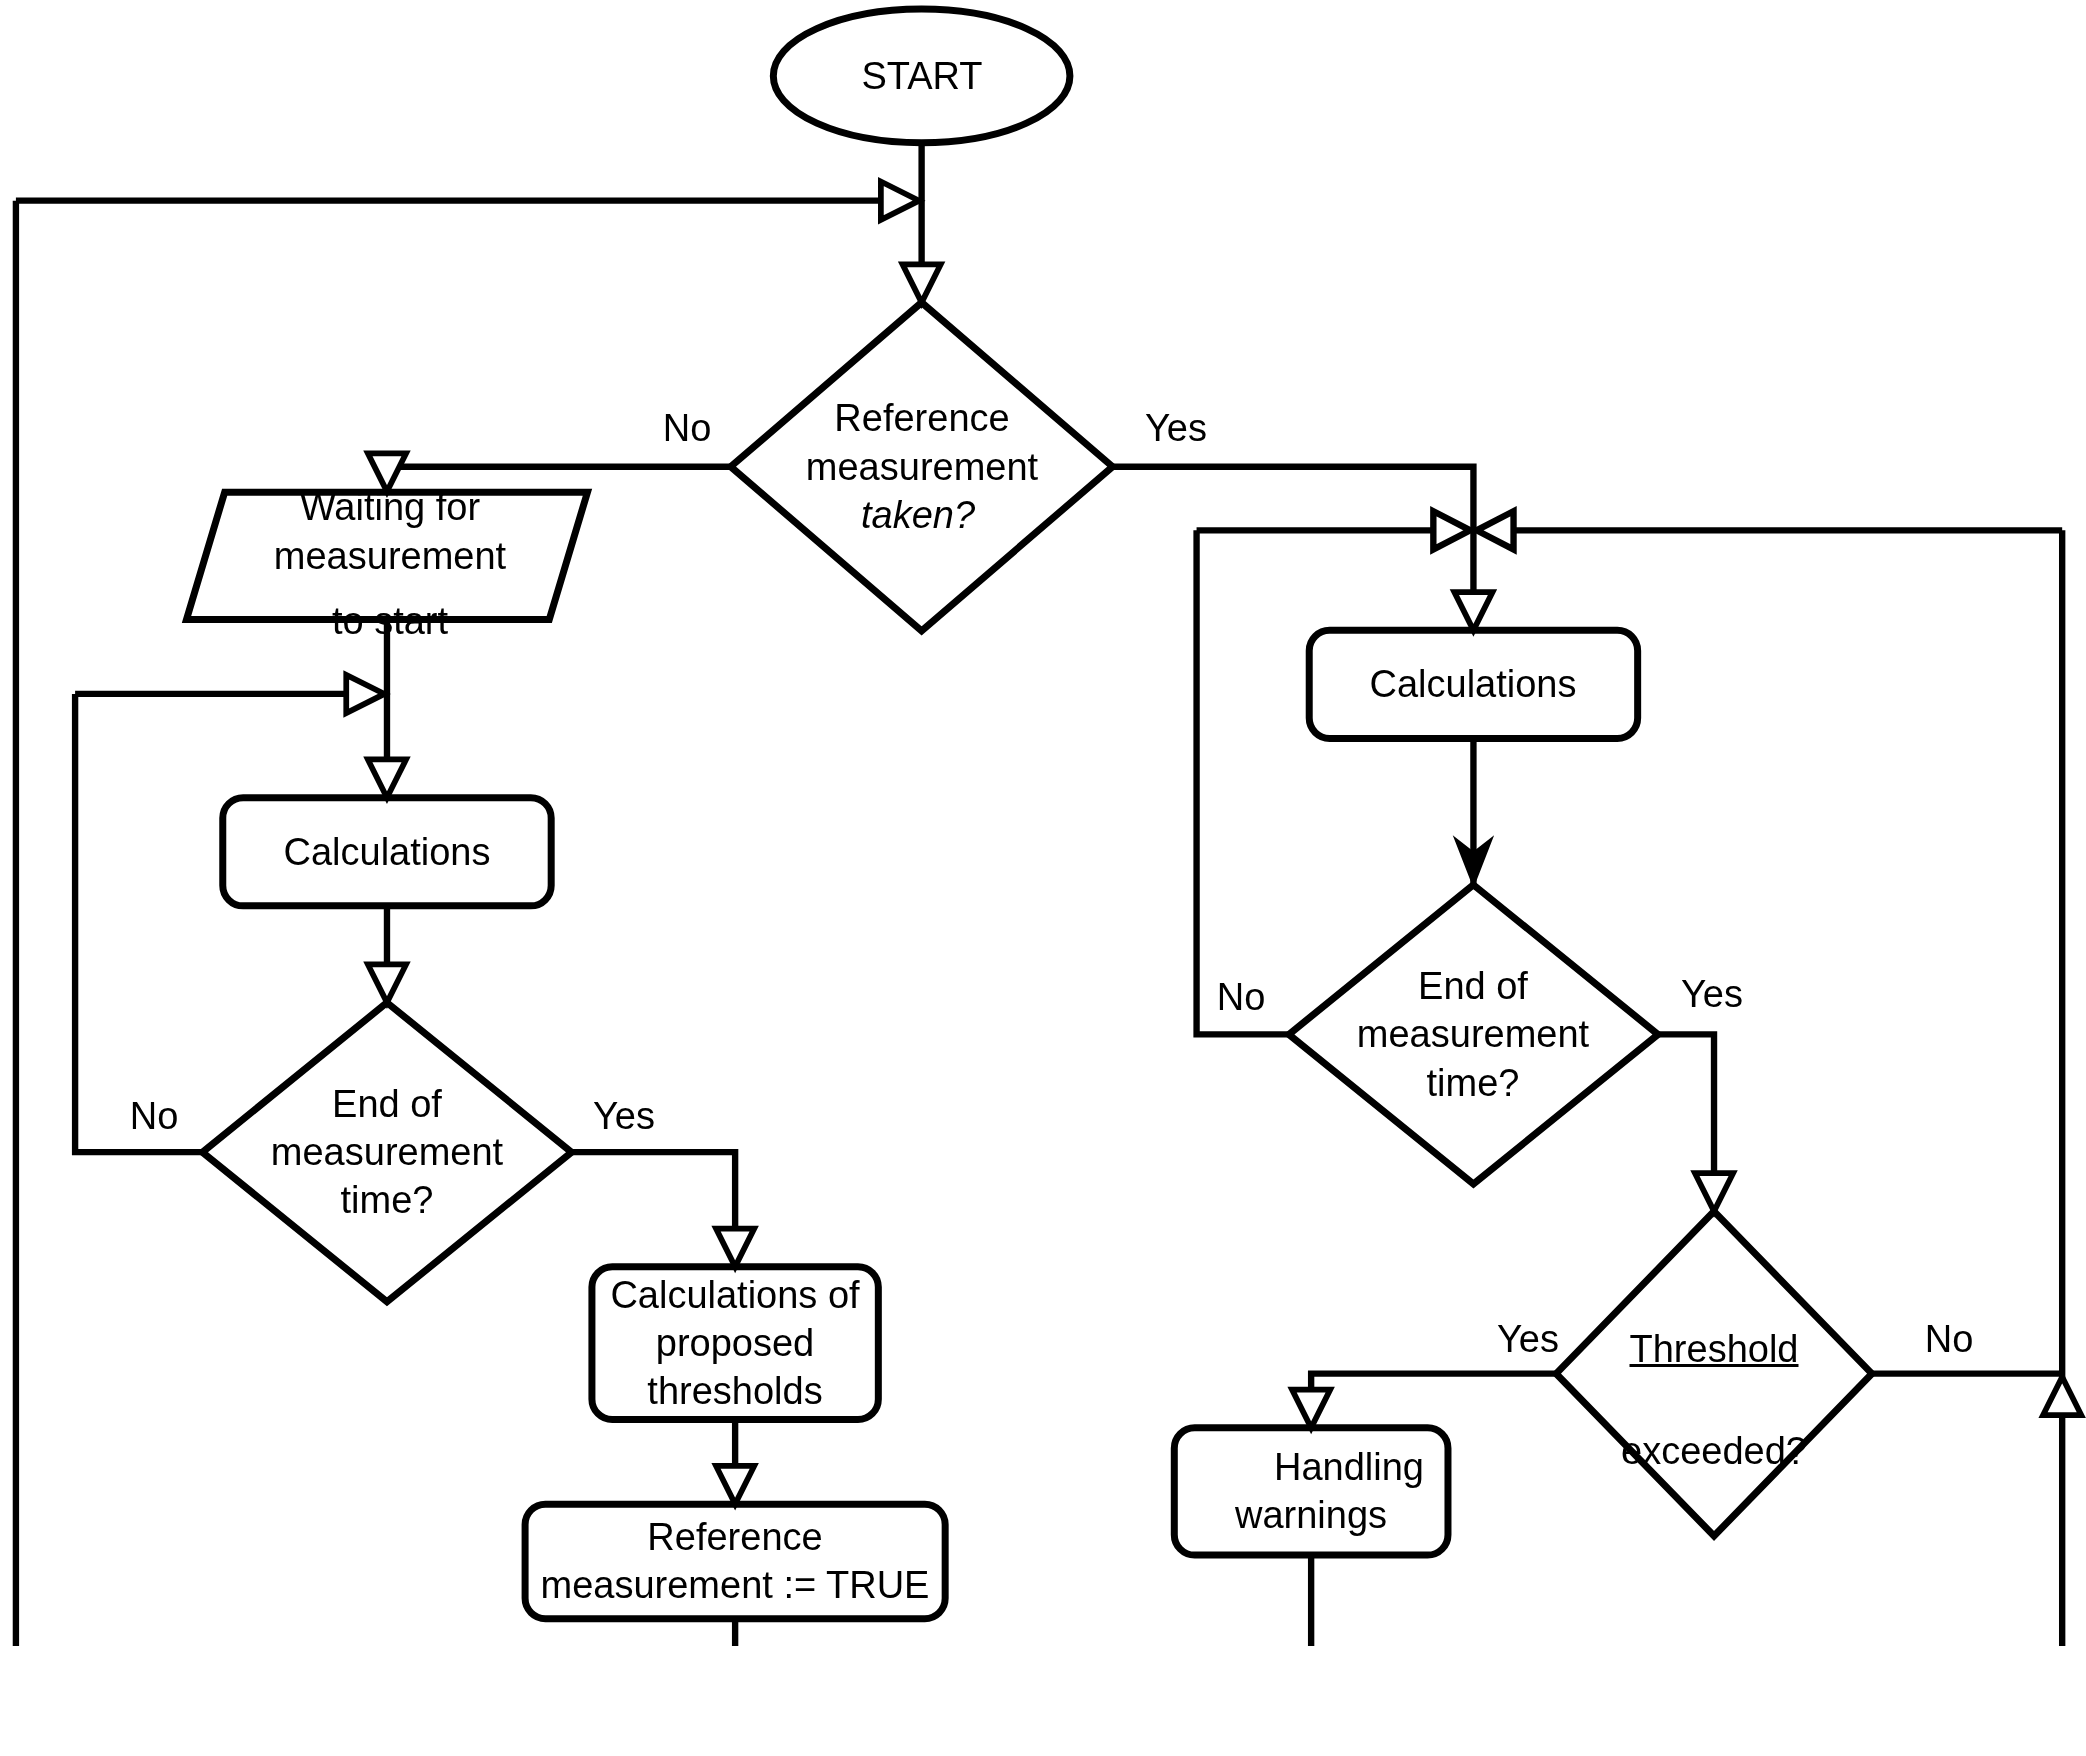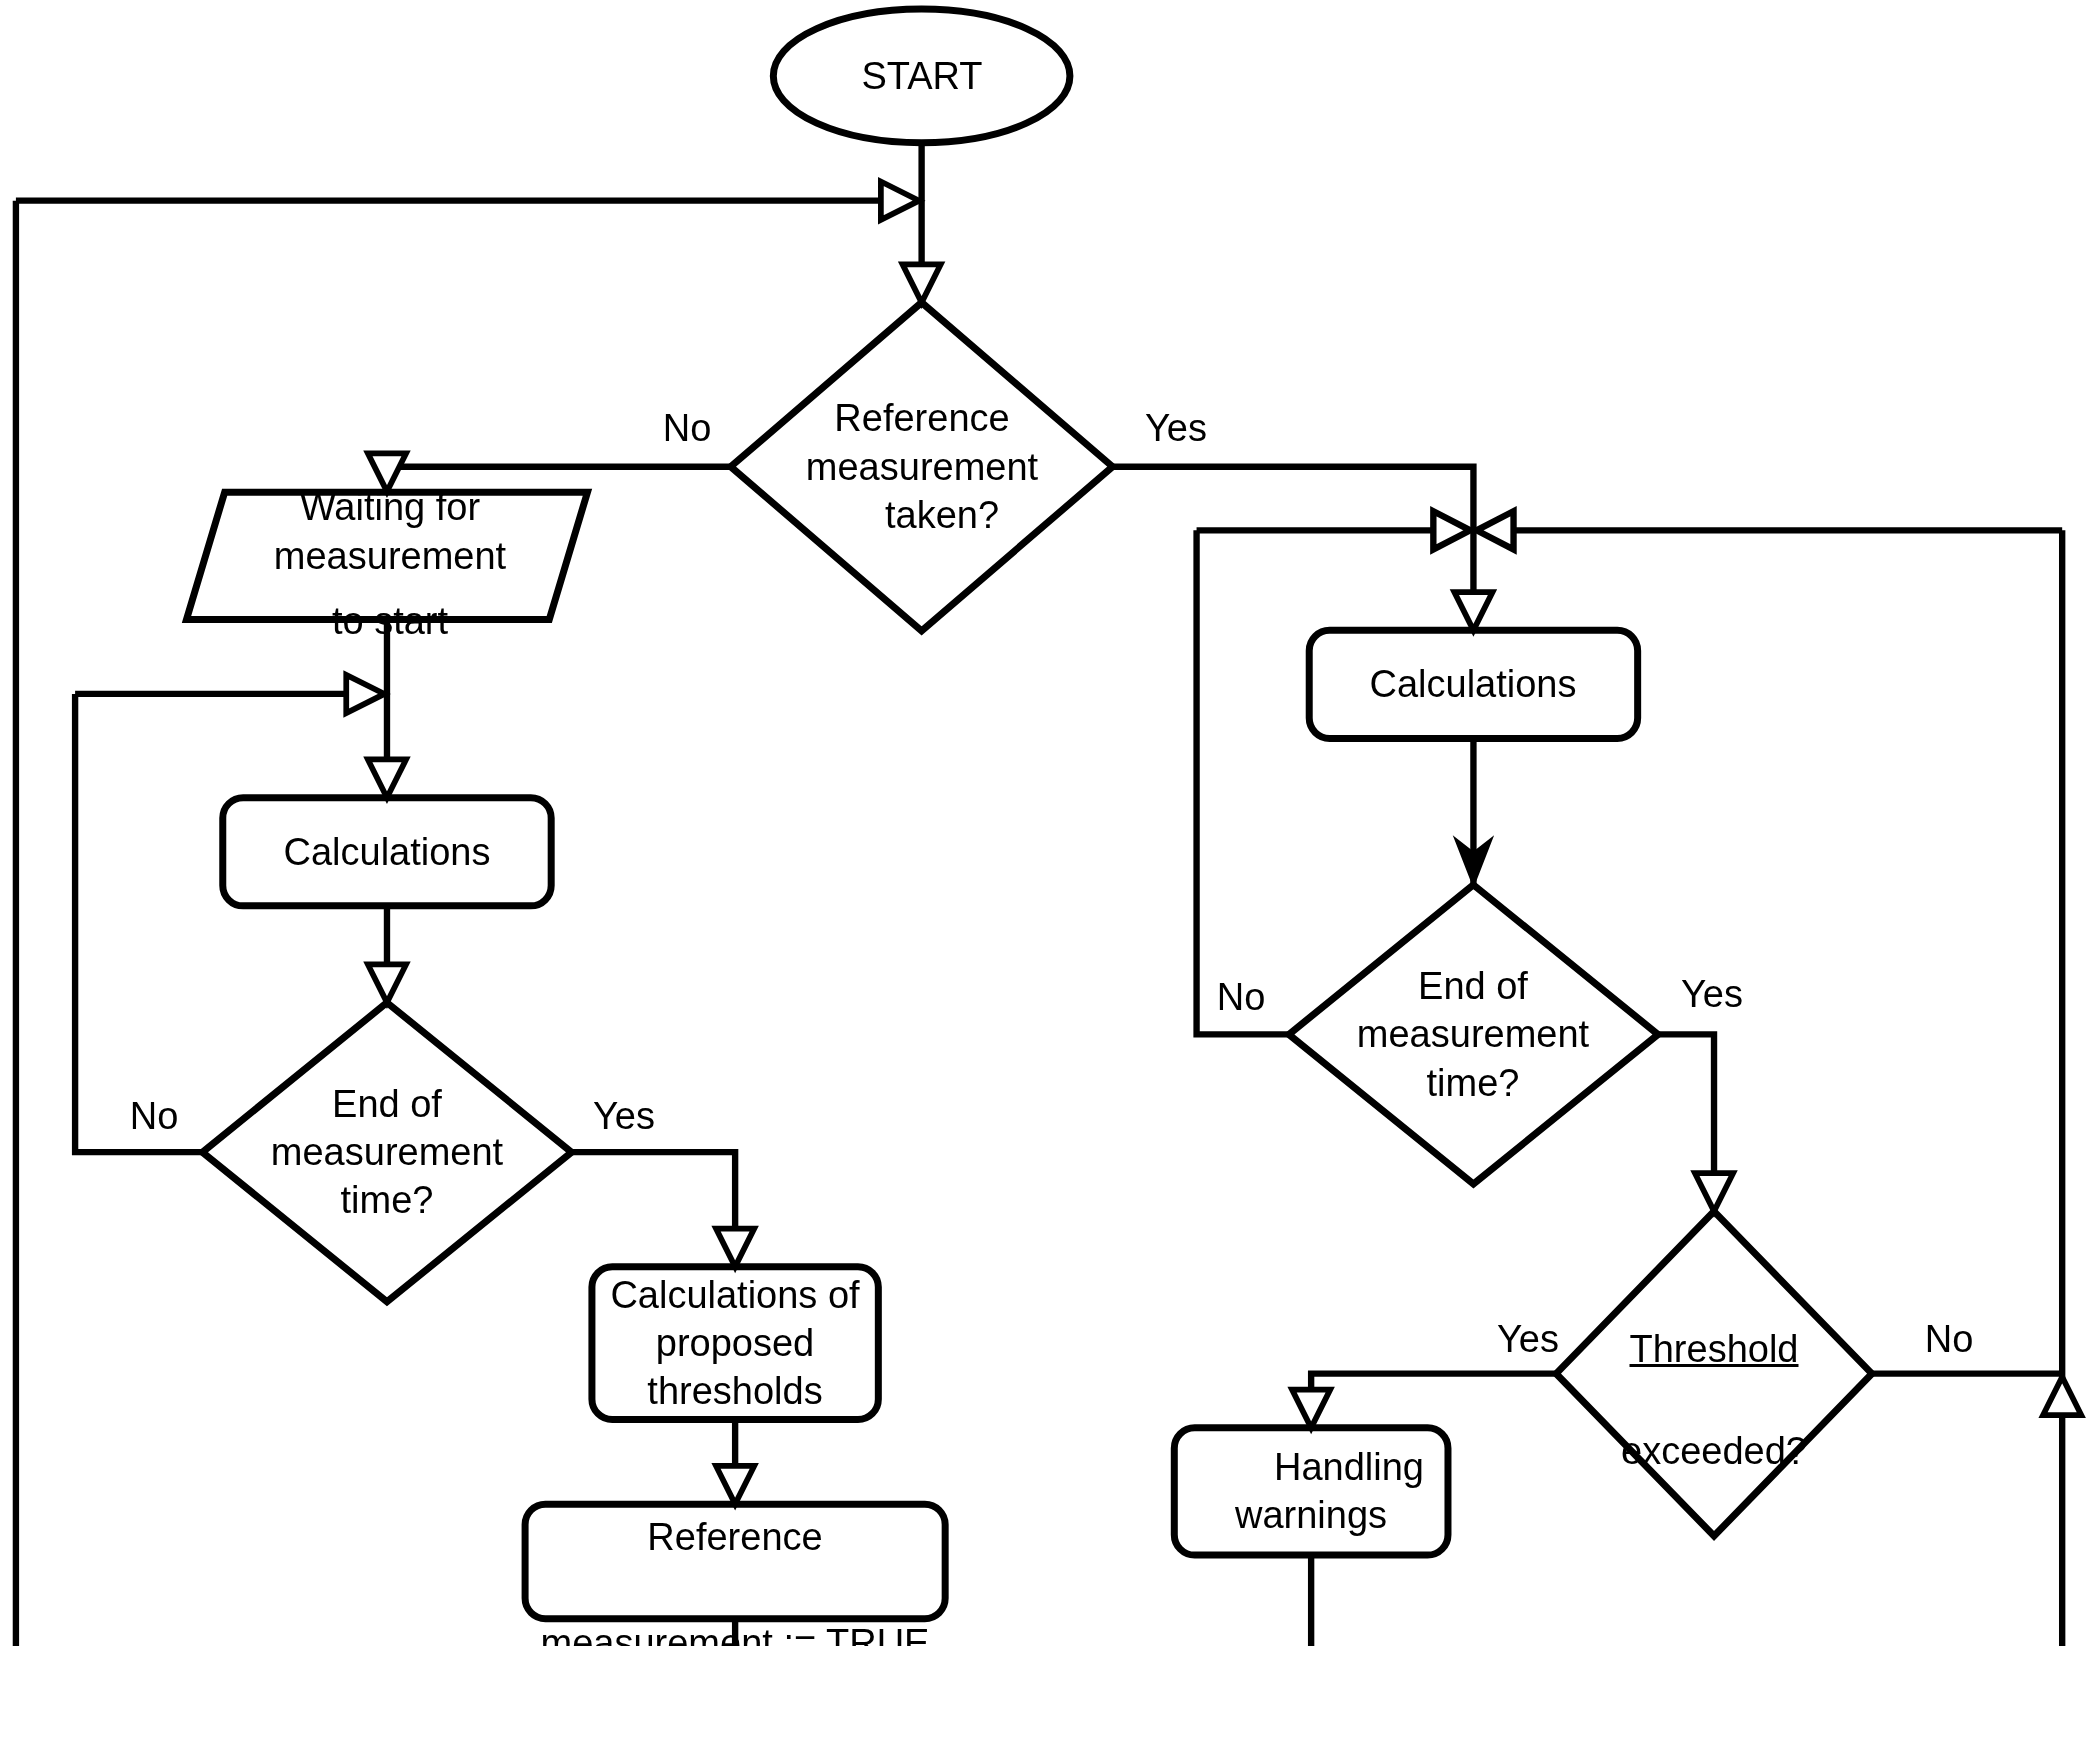"taken?" div.lbl { font-style: none -> italic; left: 942px -> 918px }
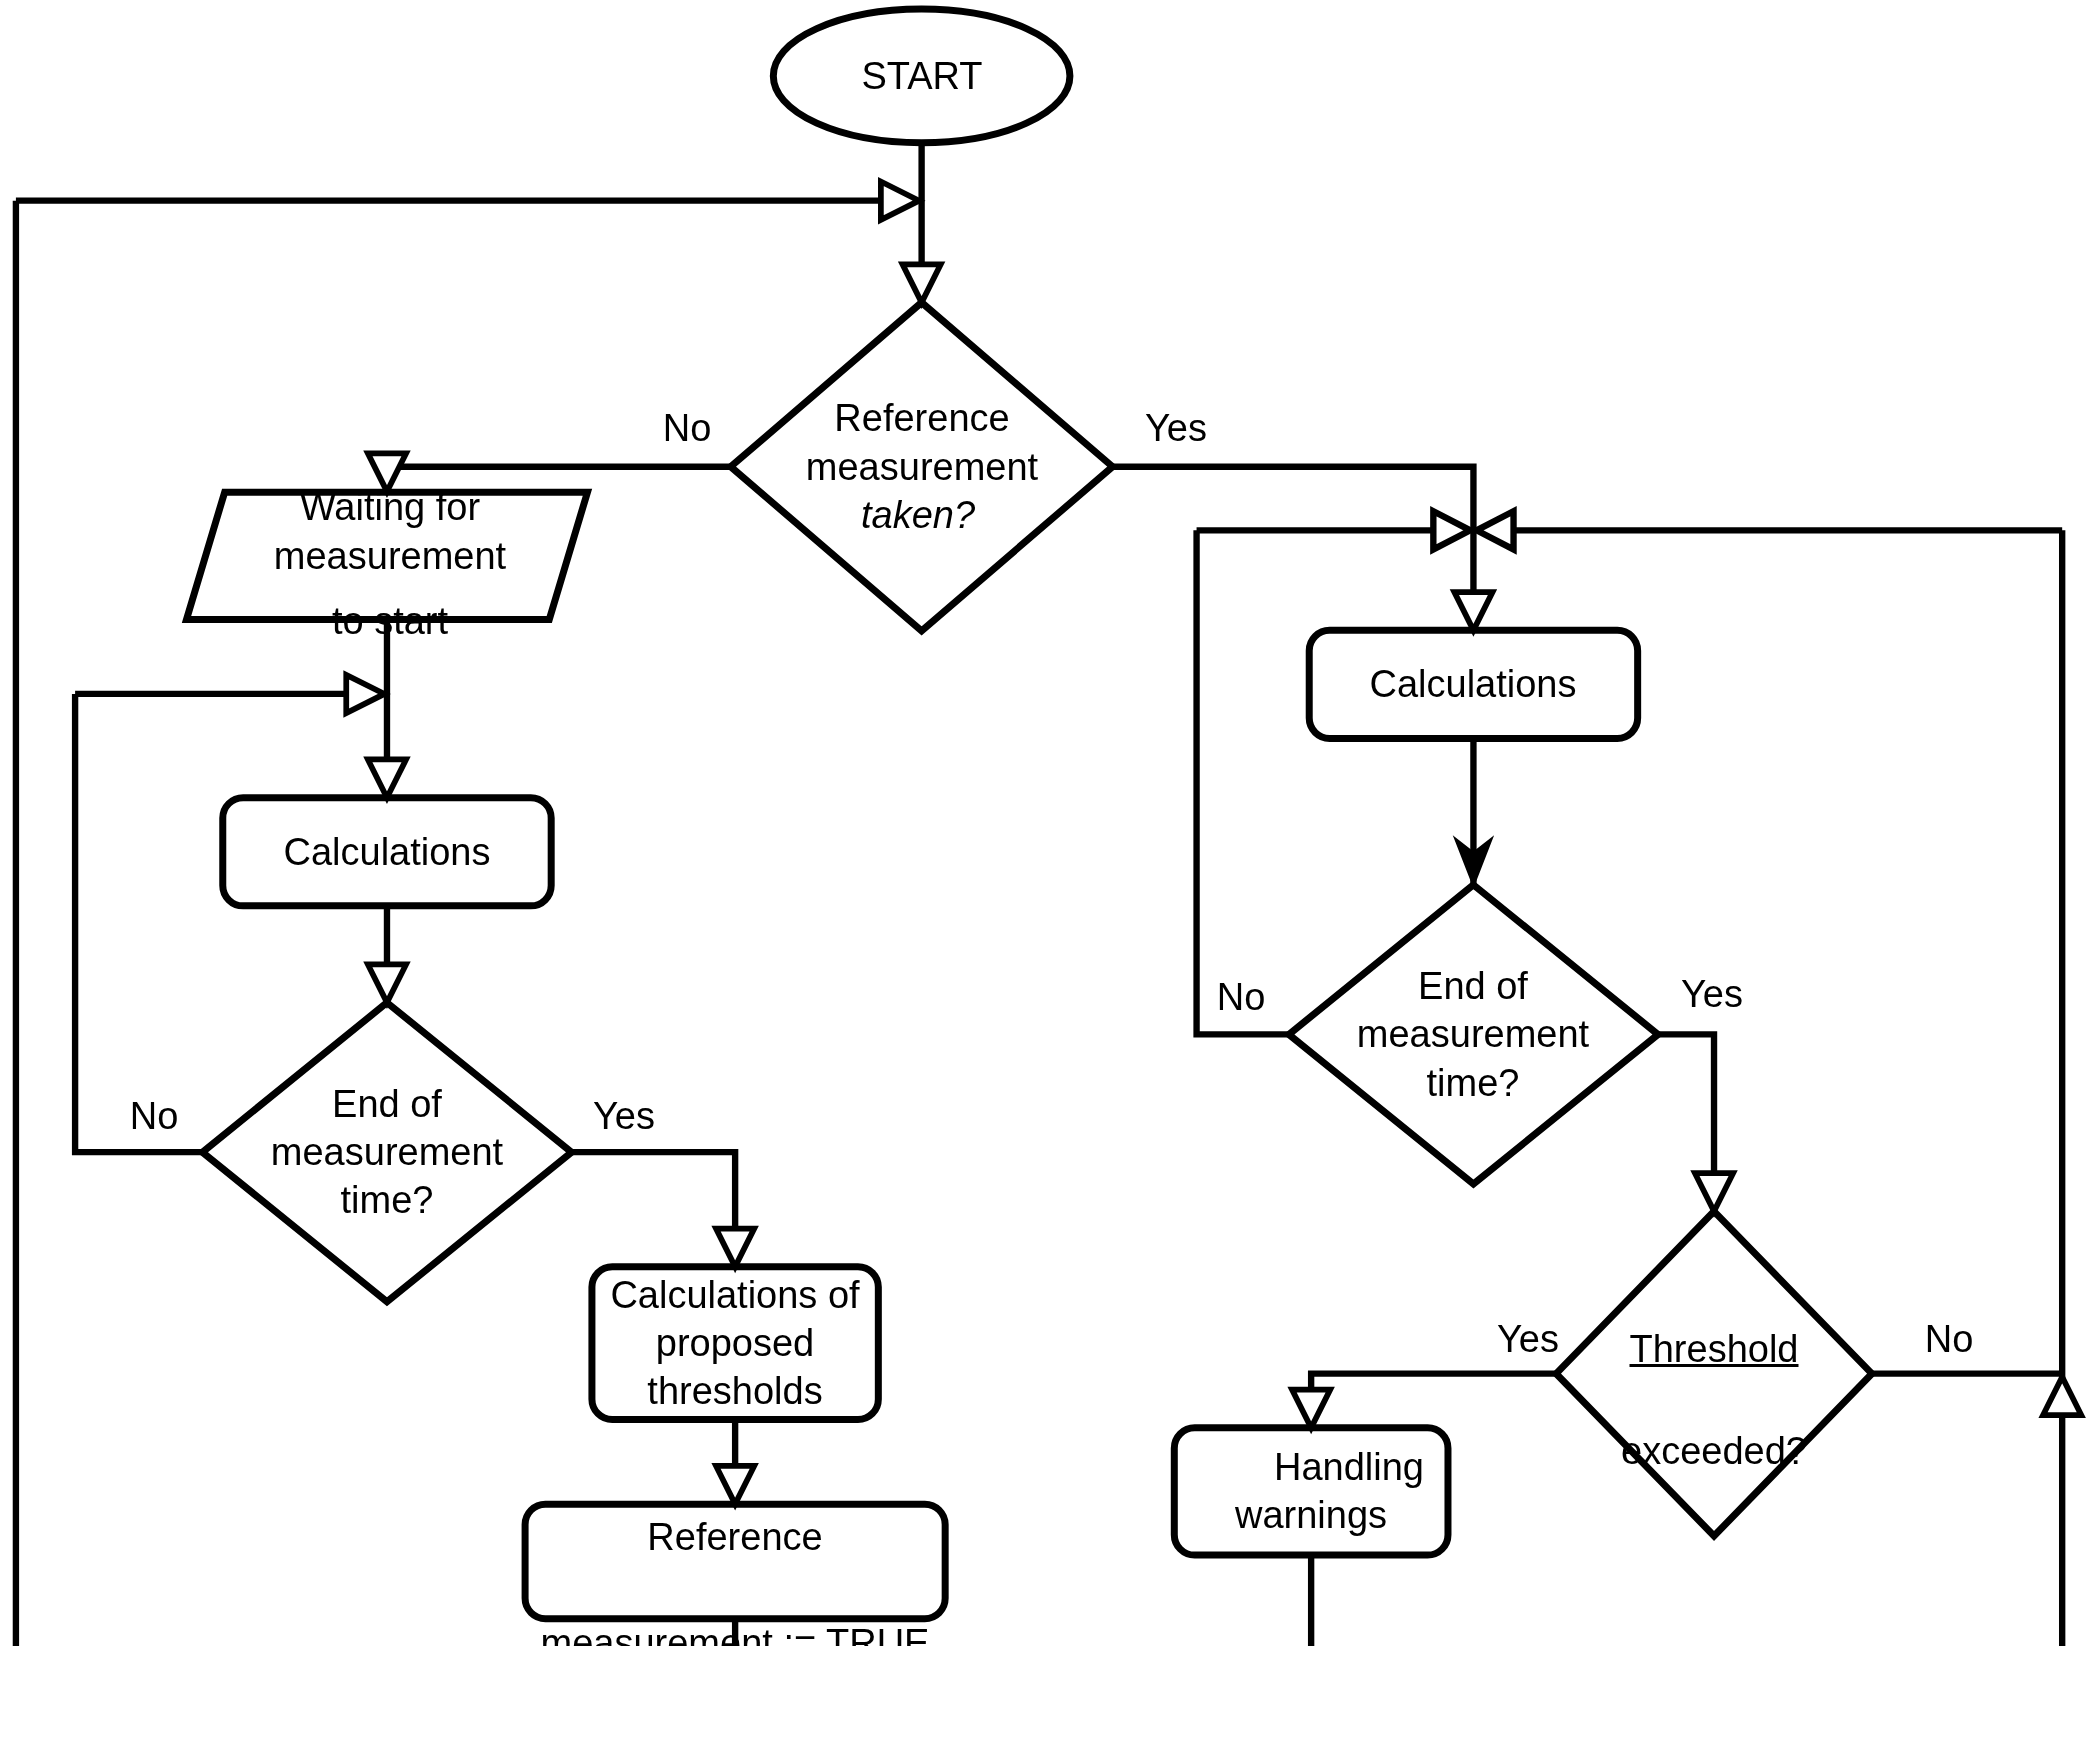"measurement := TRUE" div.lbl { top: 1643px -> 1585px }
